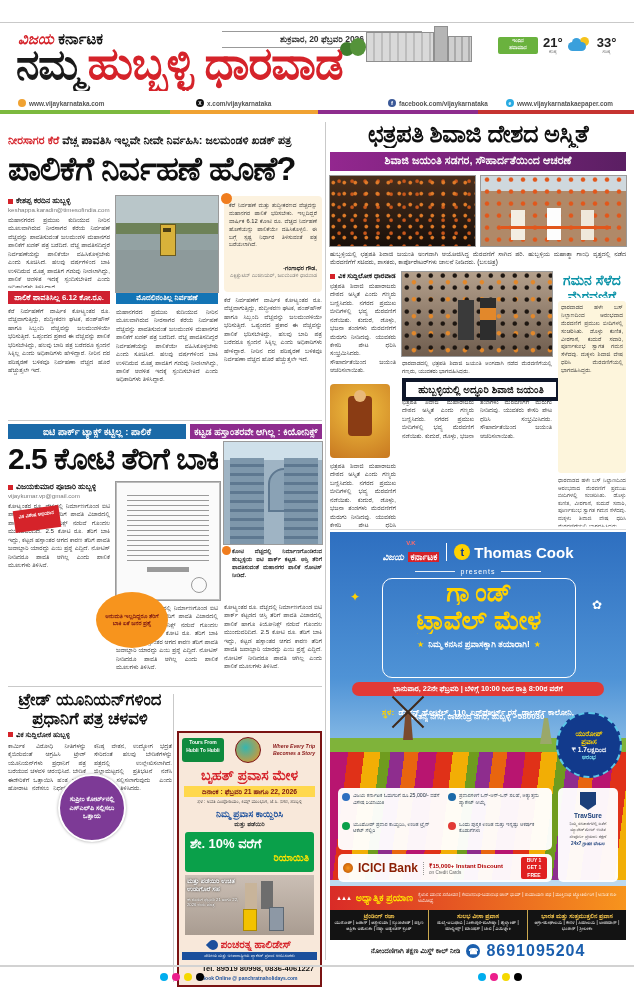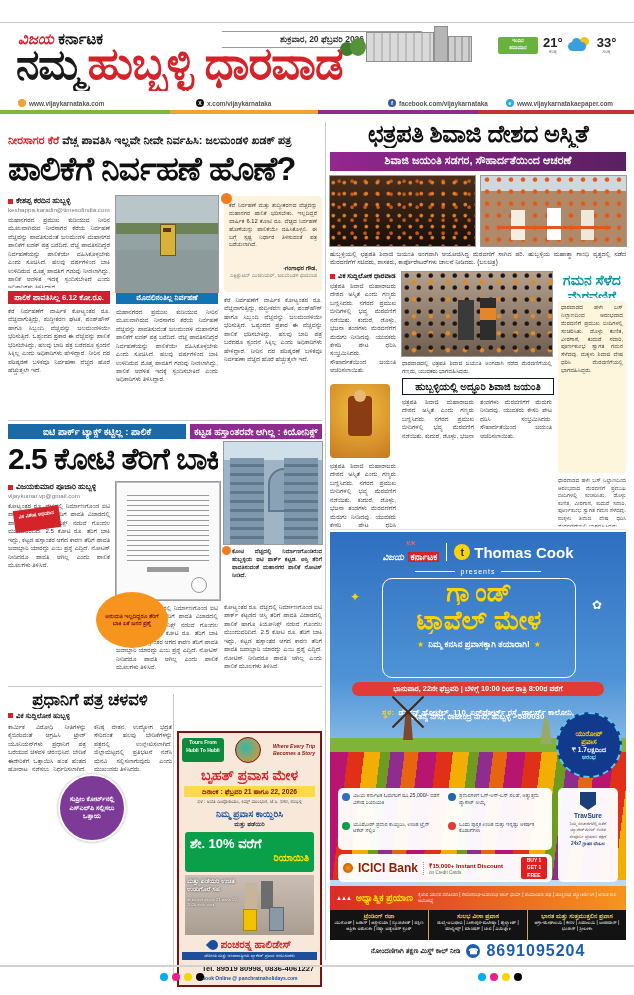"ಹುಬ್ಬಳ್ಳಿಯಲ್ಲಿ ಅದ್ಧೂರಿ ಶಿವಾಜಿ ಜಯಂತಿ" div.abs { border: 1px solid #0f172a -> 4px solid #0f172a }
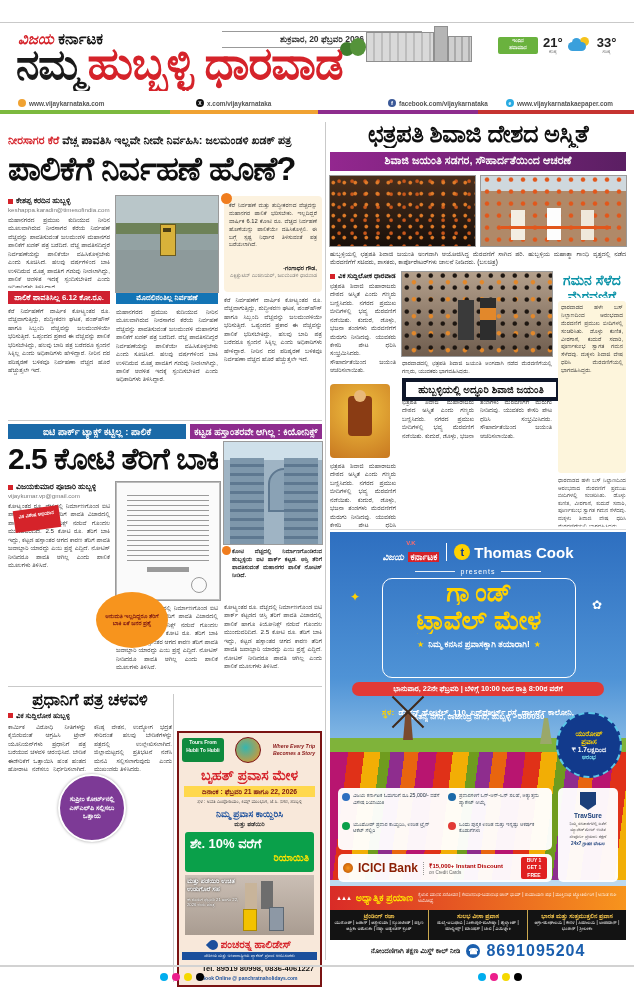"ಟ್ರೇಡ್ ಯೂನಿಯನ್‌ಗಳಿಂದ" div { html: none -> <div>ಟ್ರೇಡ್ ಯೂನಿಯನ್‌ಗಳಿಂದ</div> }
